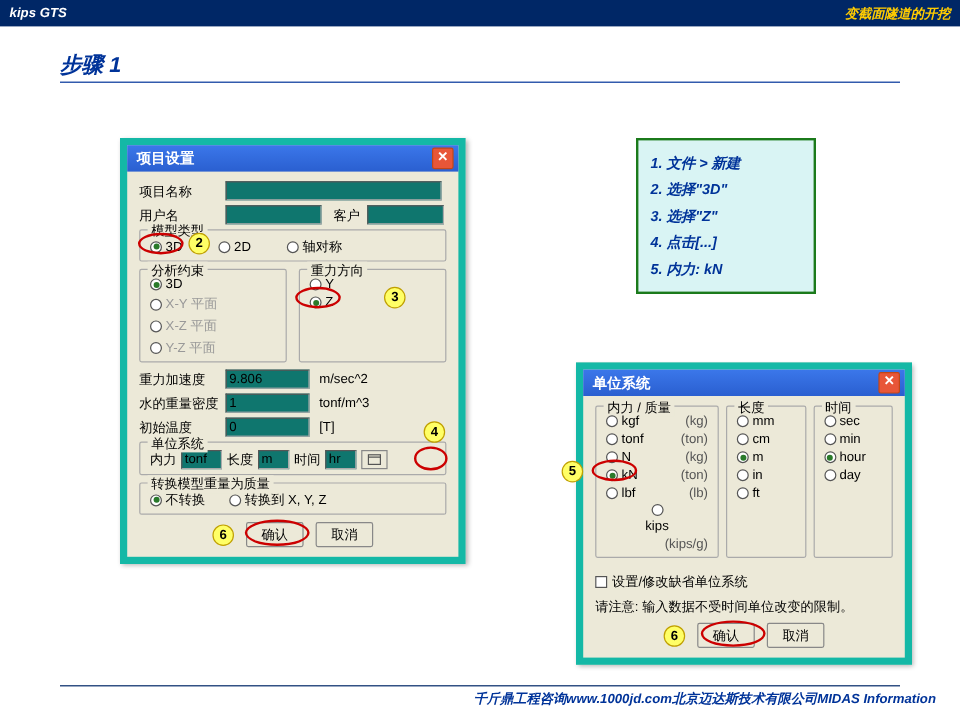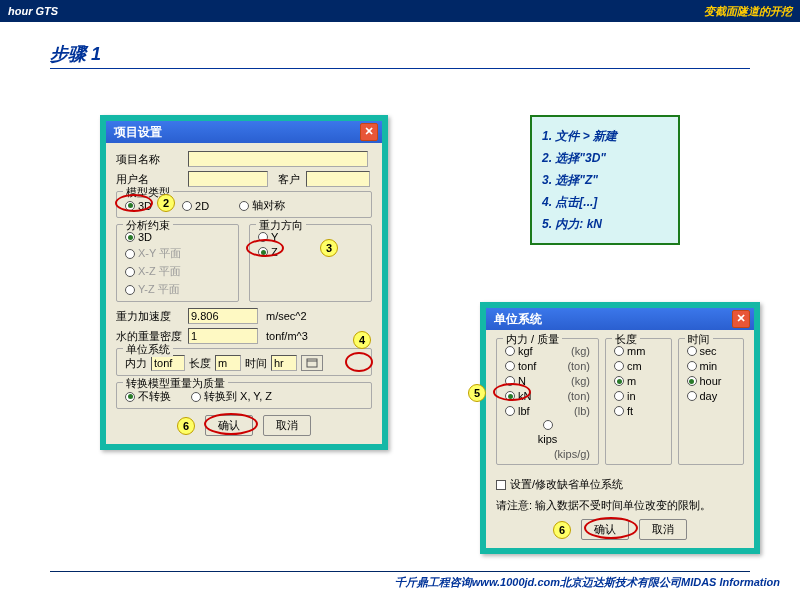"hour GTS" span { text: hour -> kips }
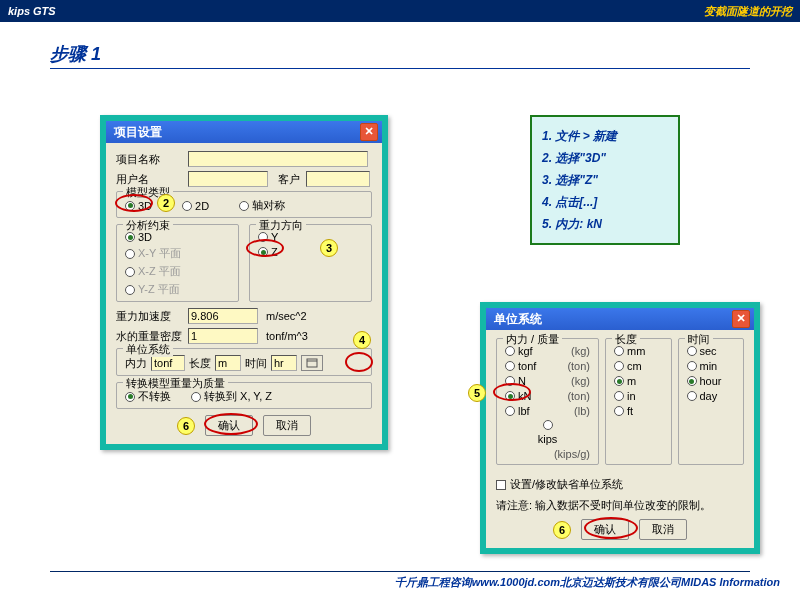"9.806" .txt { background: #fef9c3 -> #0f766e }
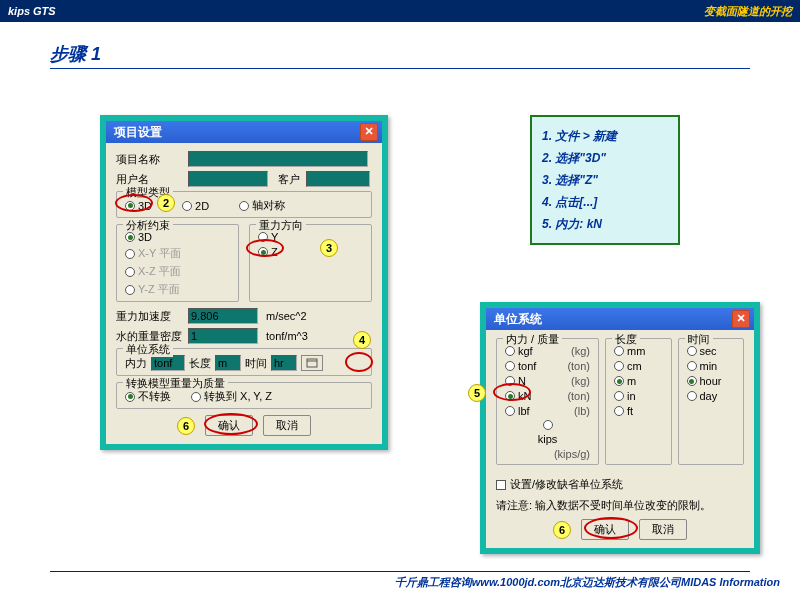"初始温度" div.row { html: none -> <div> <span>初始温度</span> <input> <span>[T]</span> </div> }
